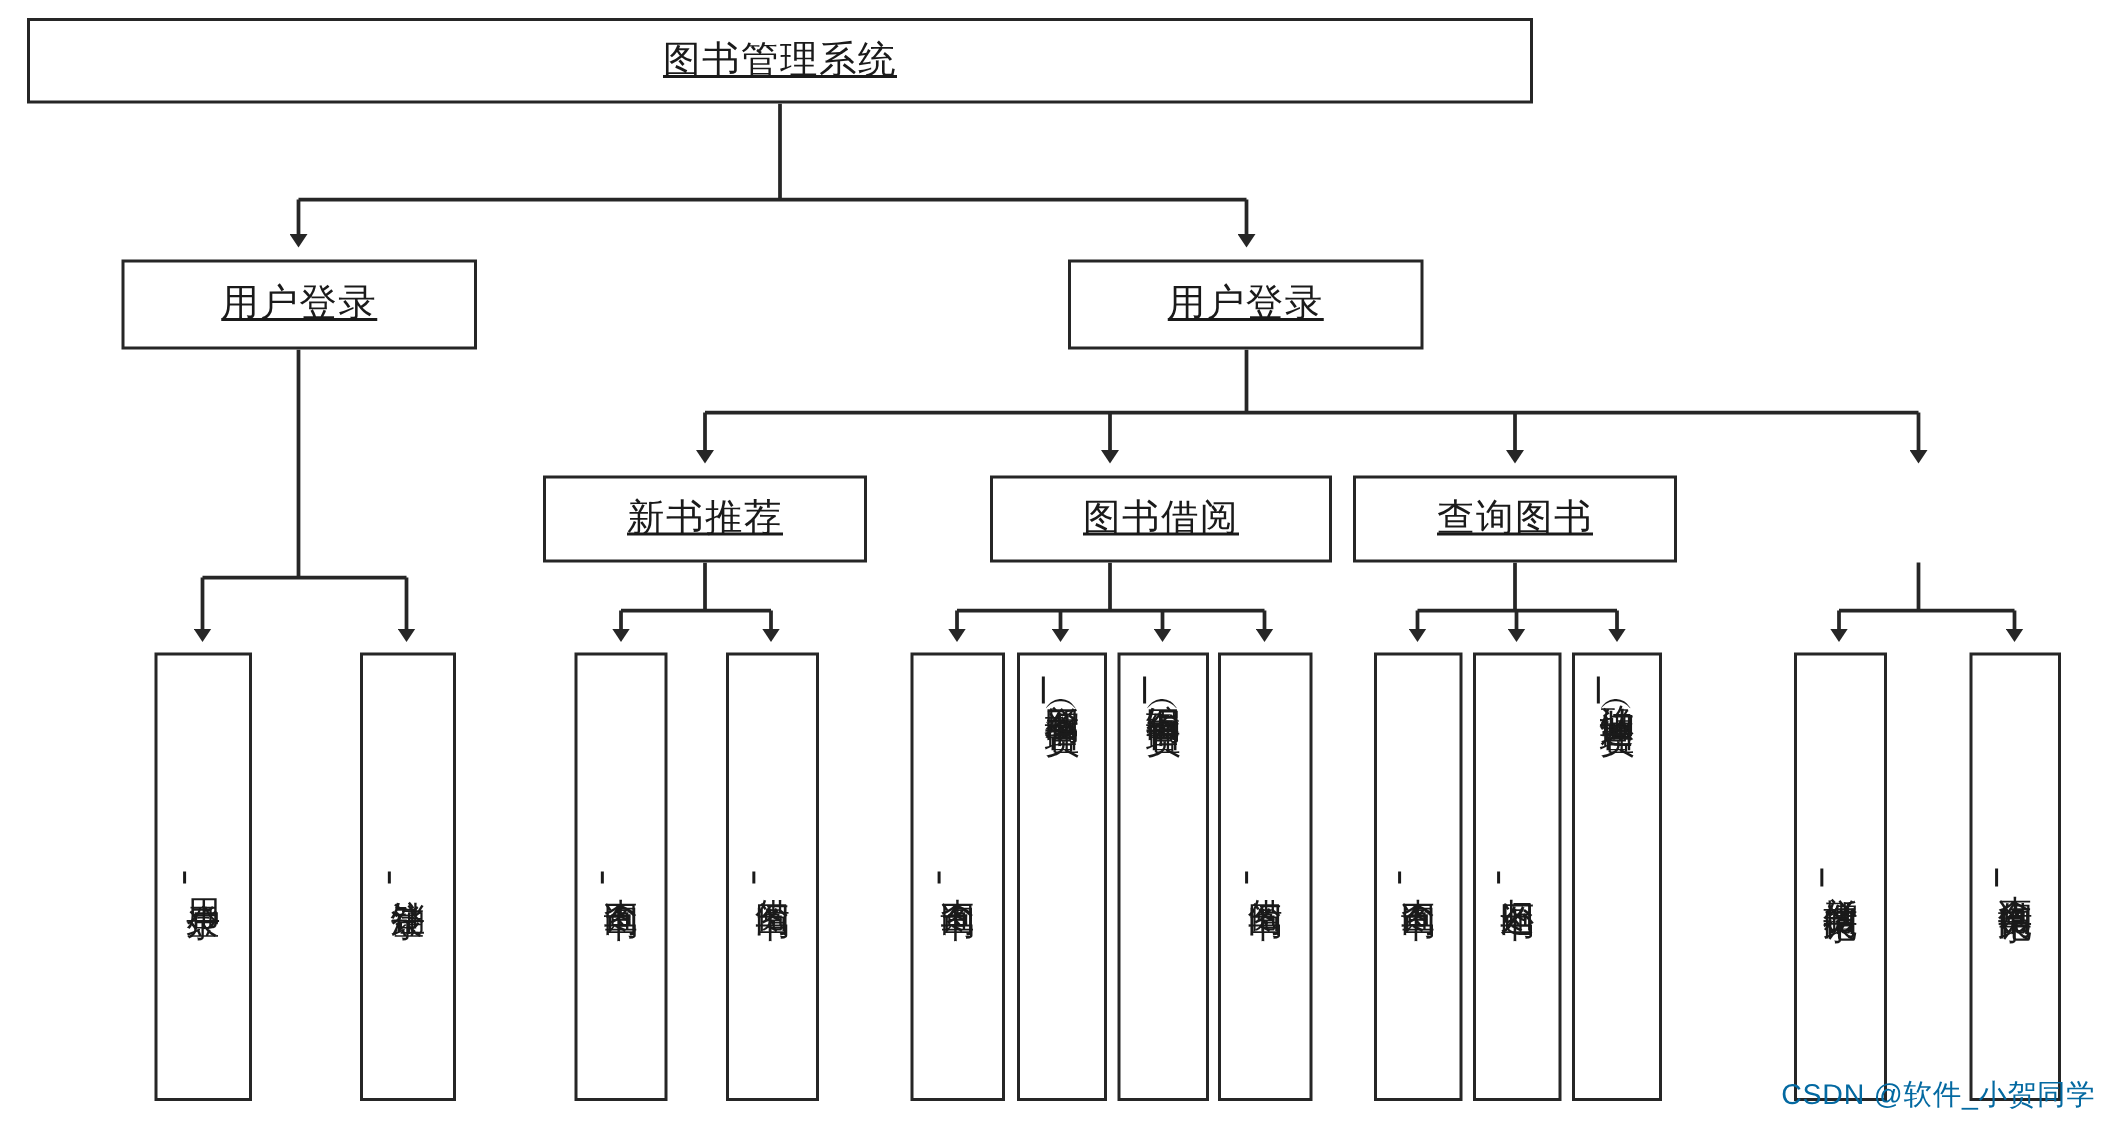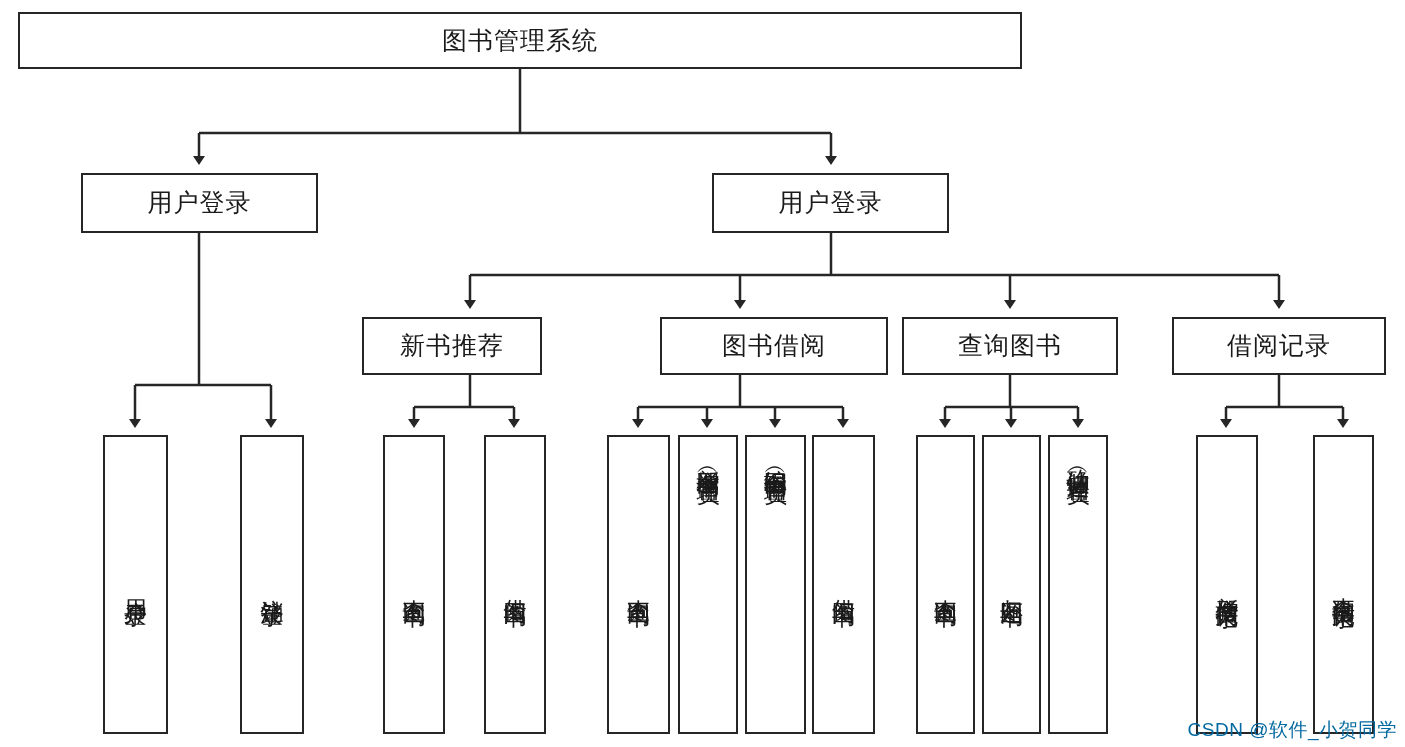"图书管理系统" .node { text-decoration: none -> underline }
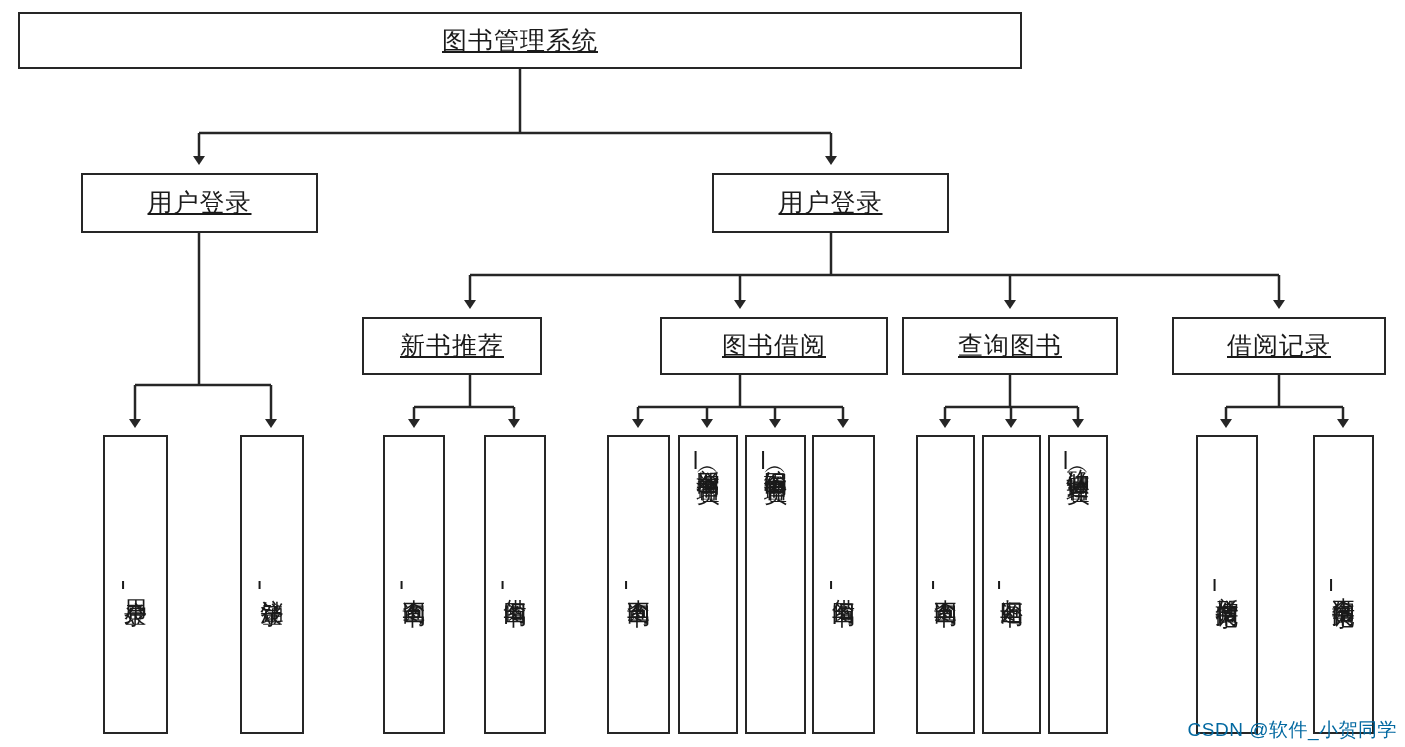"新书推荐" div.node { width: 180px -> 216px }
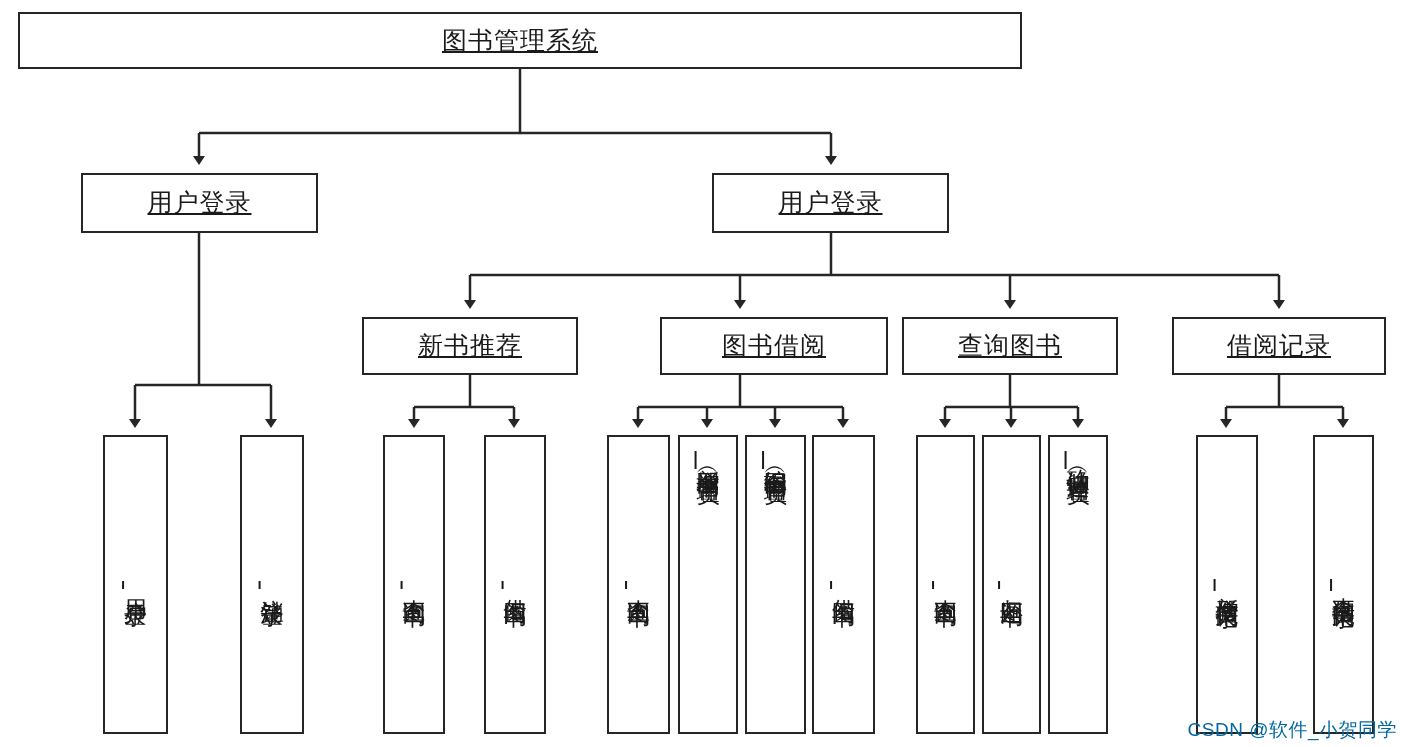"借阅记录" div.node { html: <div>借阅记录</div> -> none }
